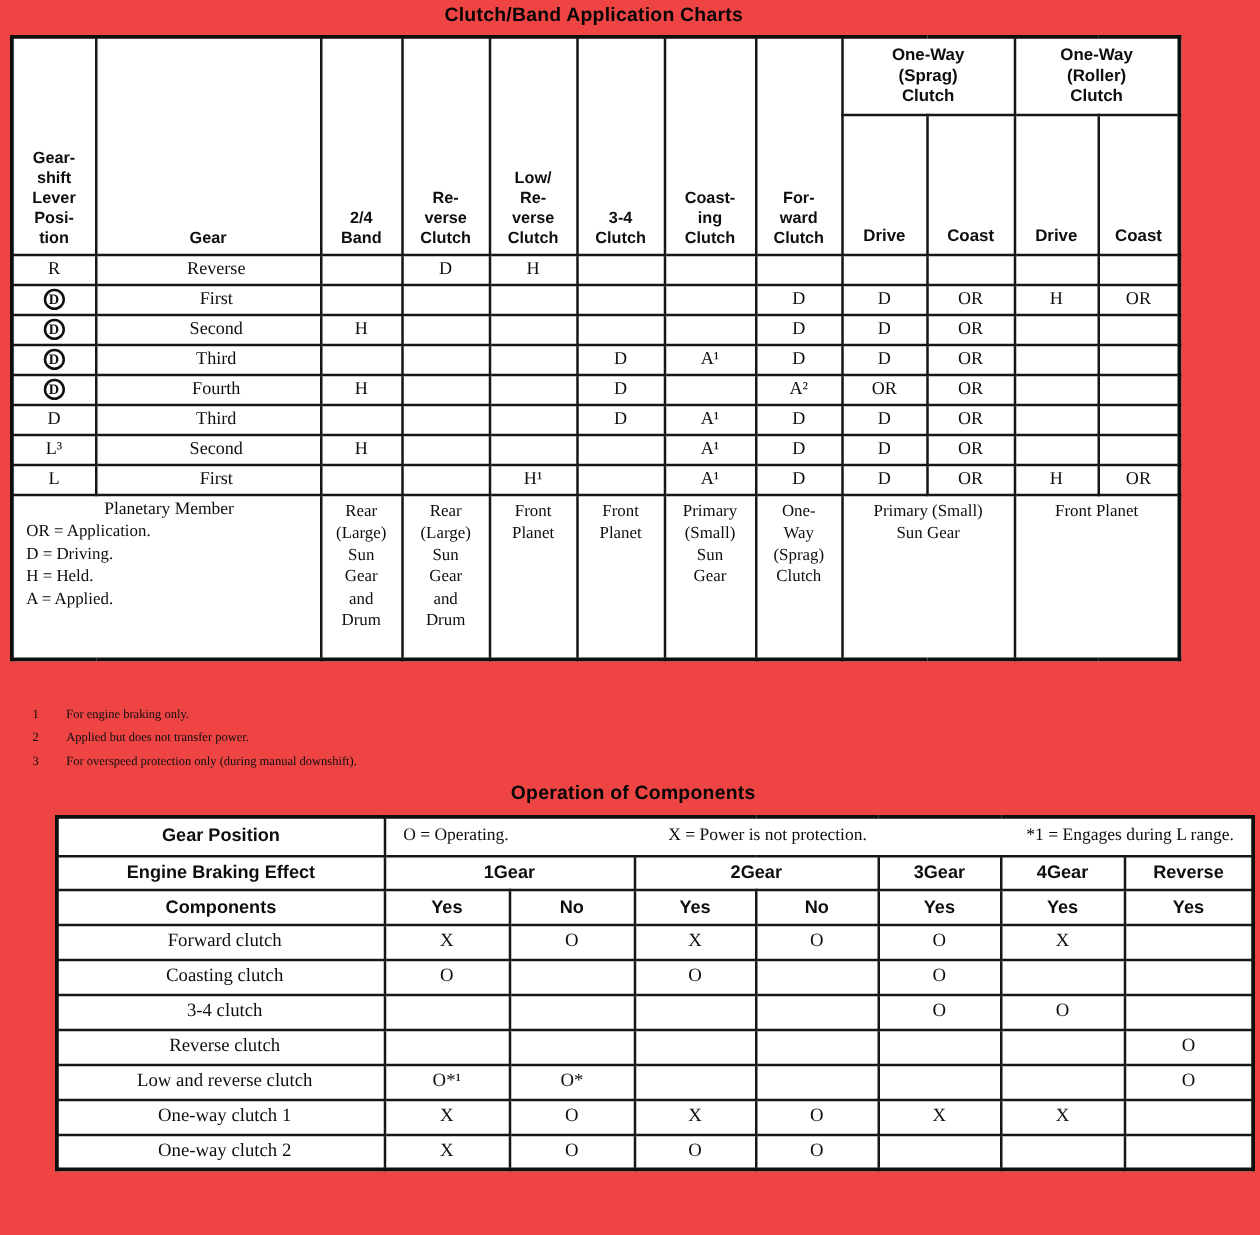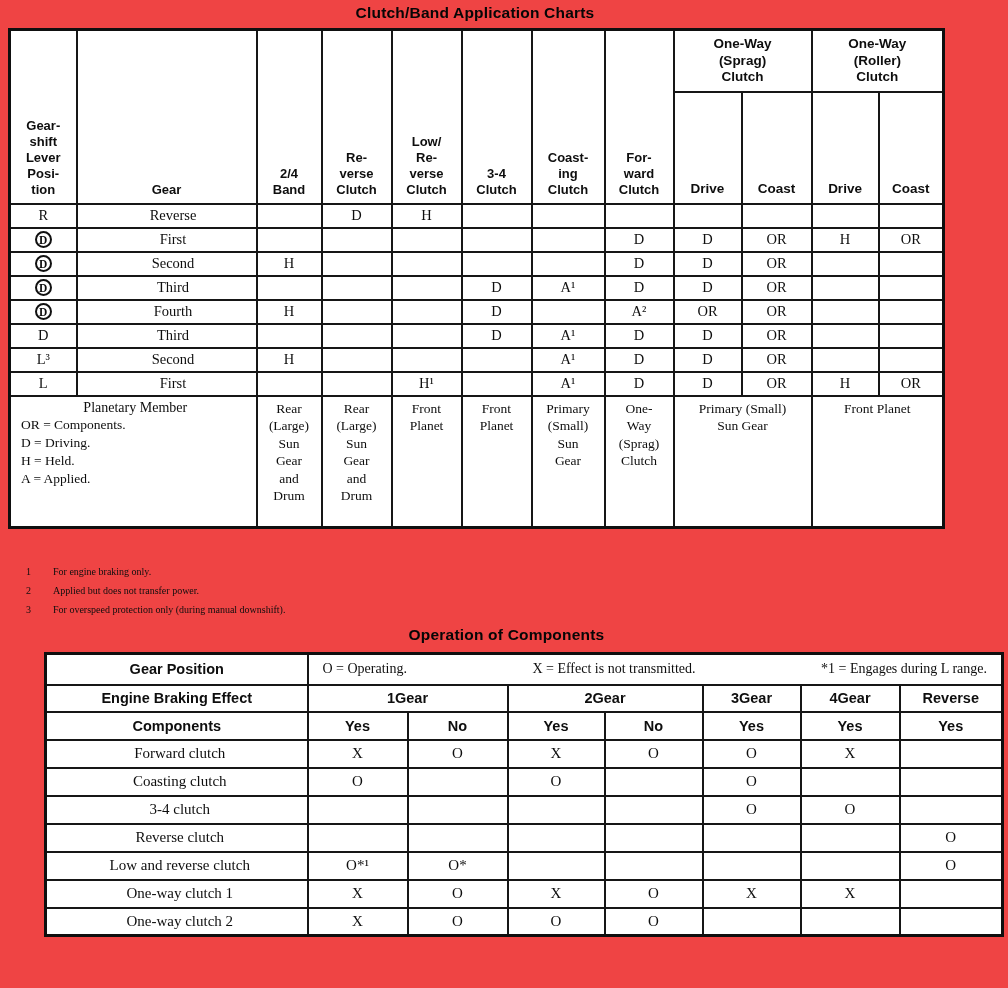"OR = Components." div.pm-line { text: Components -> Application }
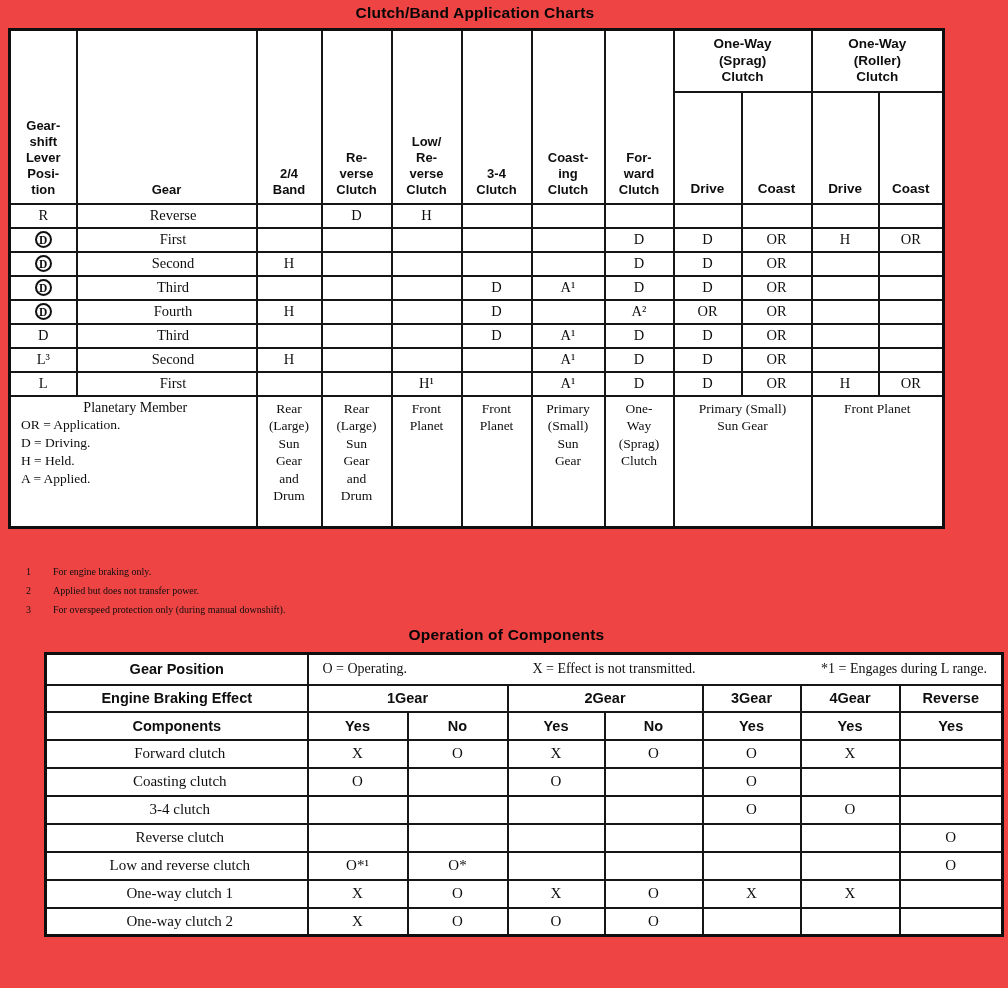"X = Effect is not" span { text: Effect is not transmitted -> Power is not protection }
